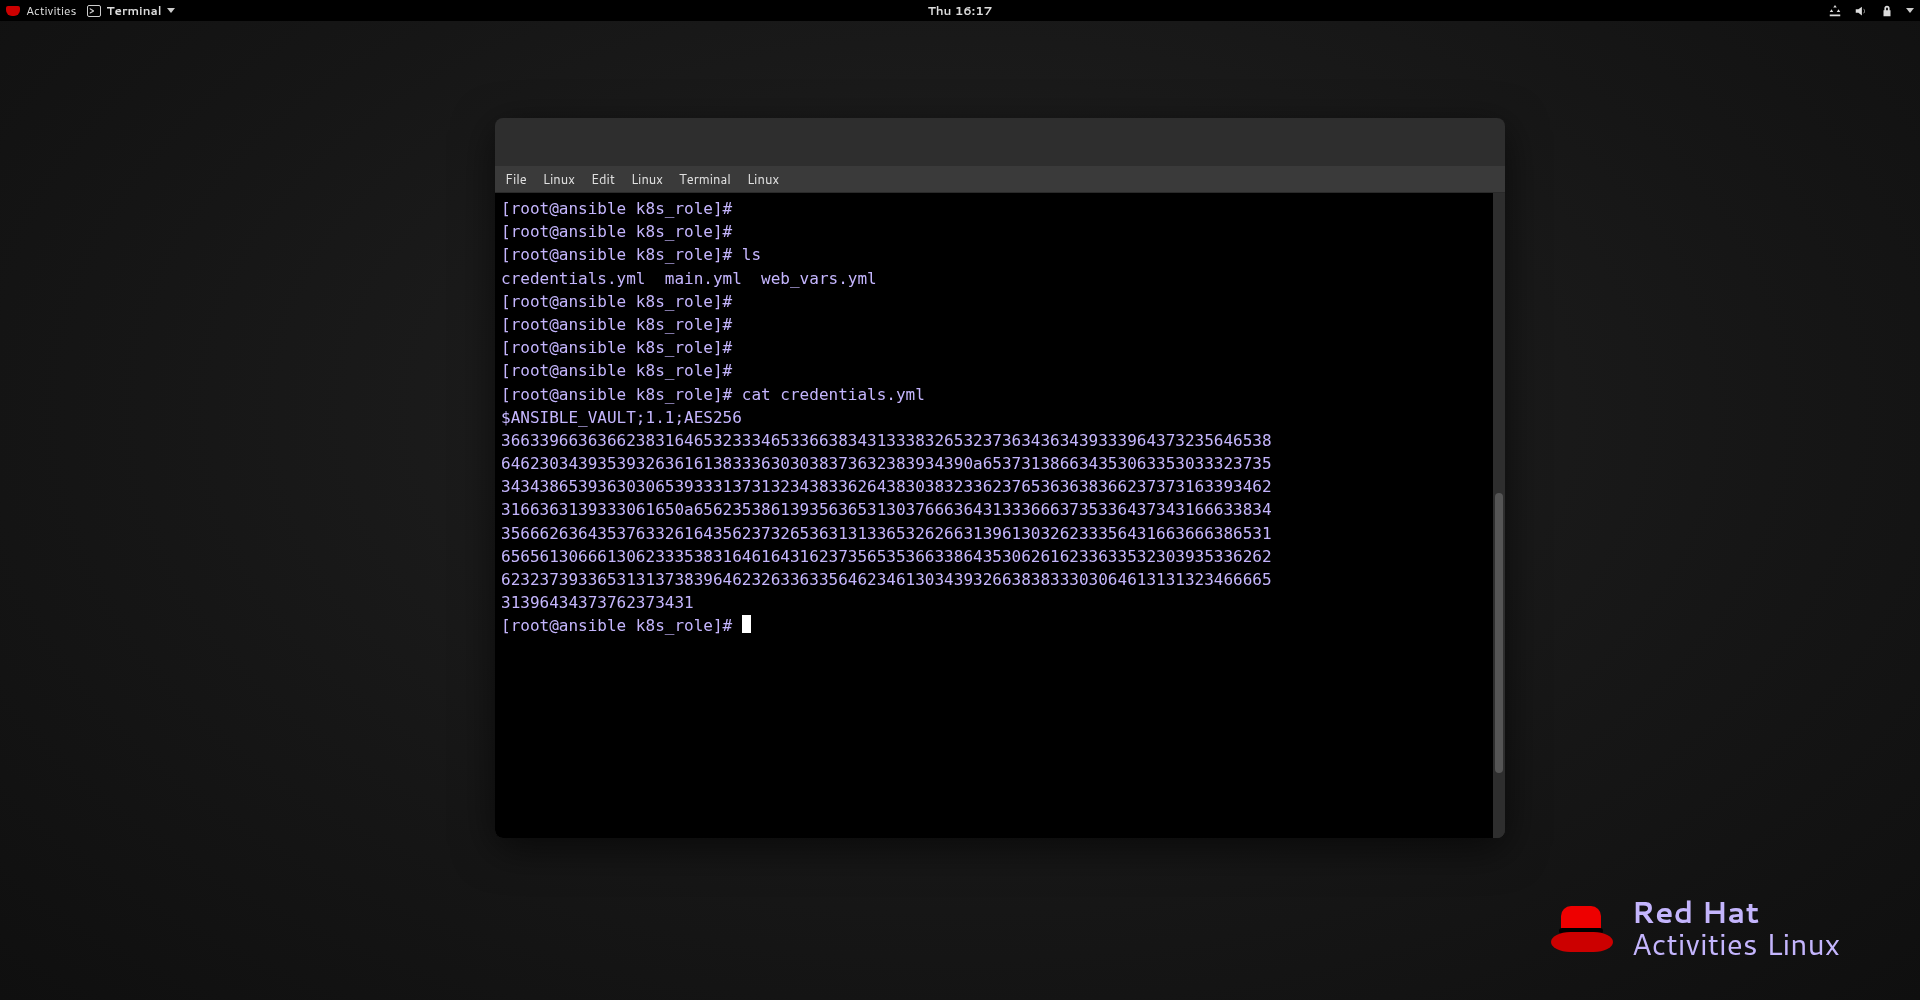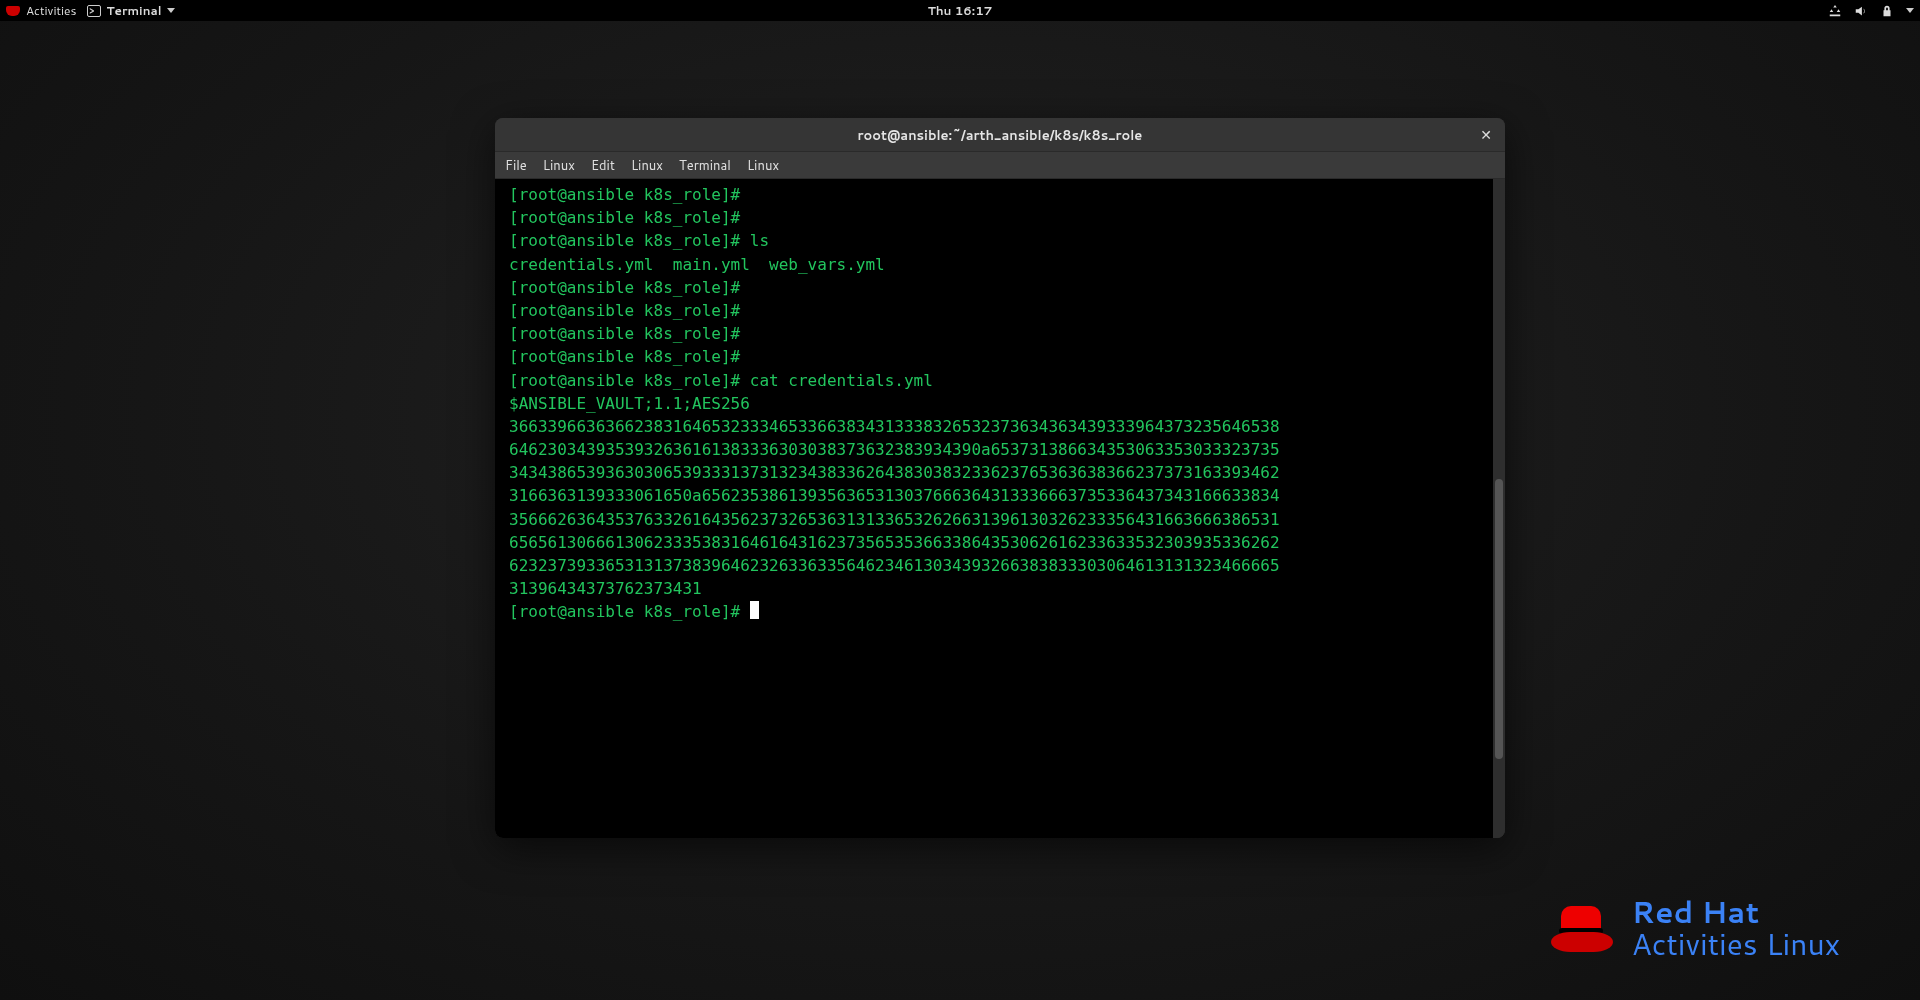"root@ansible:~/arth_ansible/k8s/k8s_role" div.titlebar { html: <div> <span>root@ansible:~/arth_ansible/k8s/k8s_role</span> <span> <span>✕</span> </span> </div> -> none }
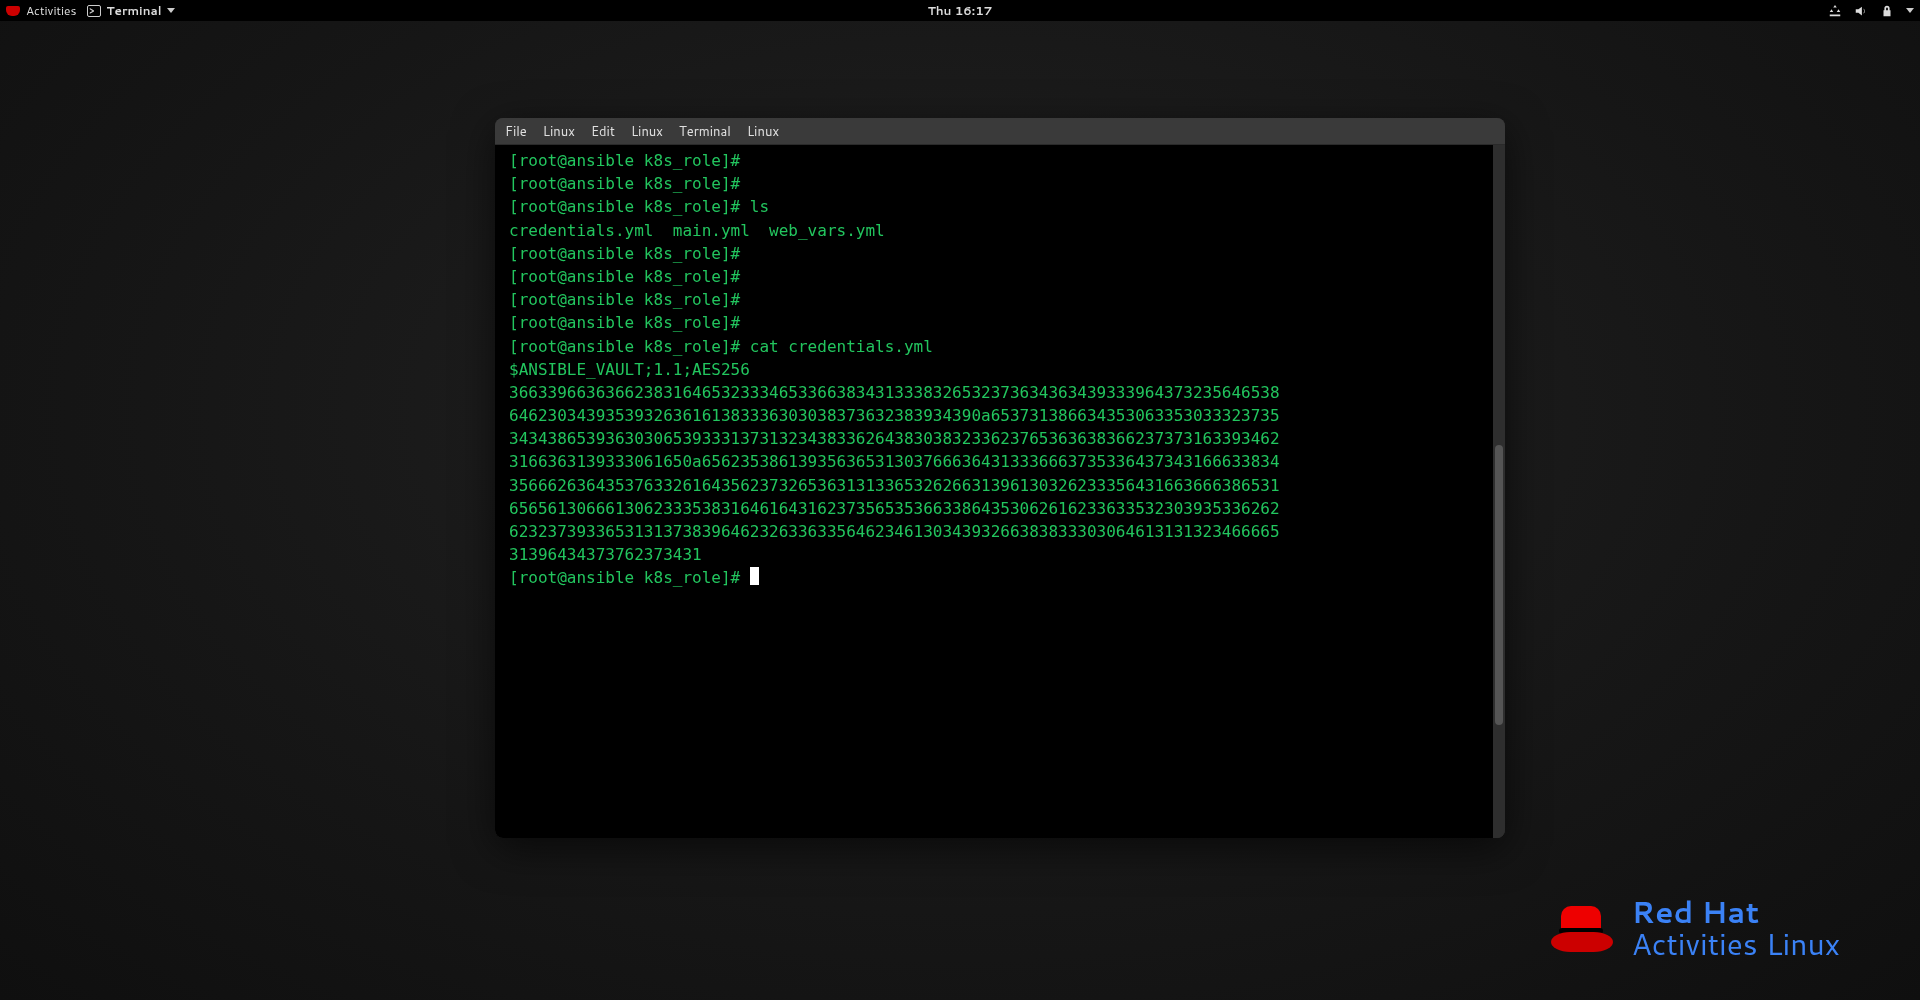"File" .menubar { margin-top: none -> 48px }
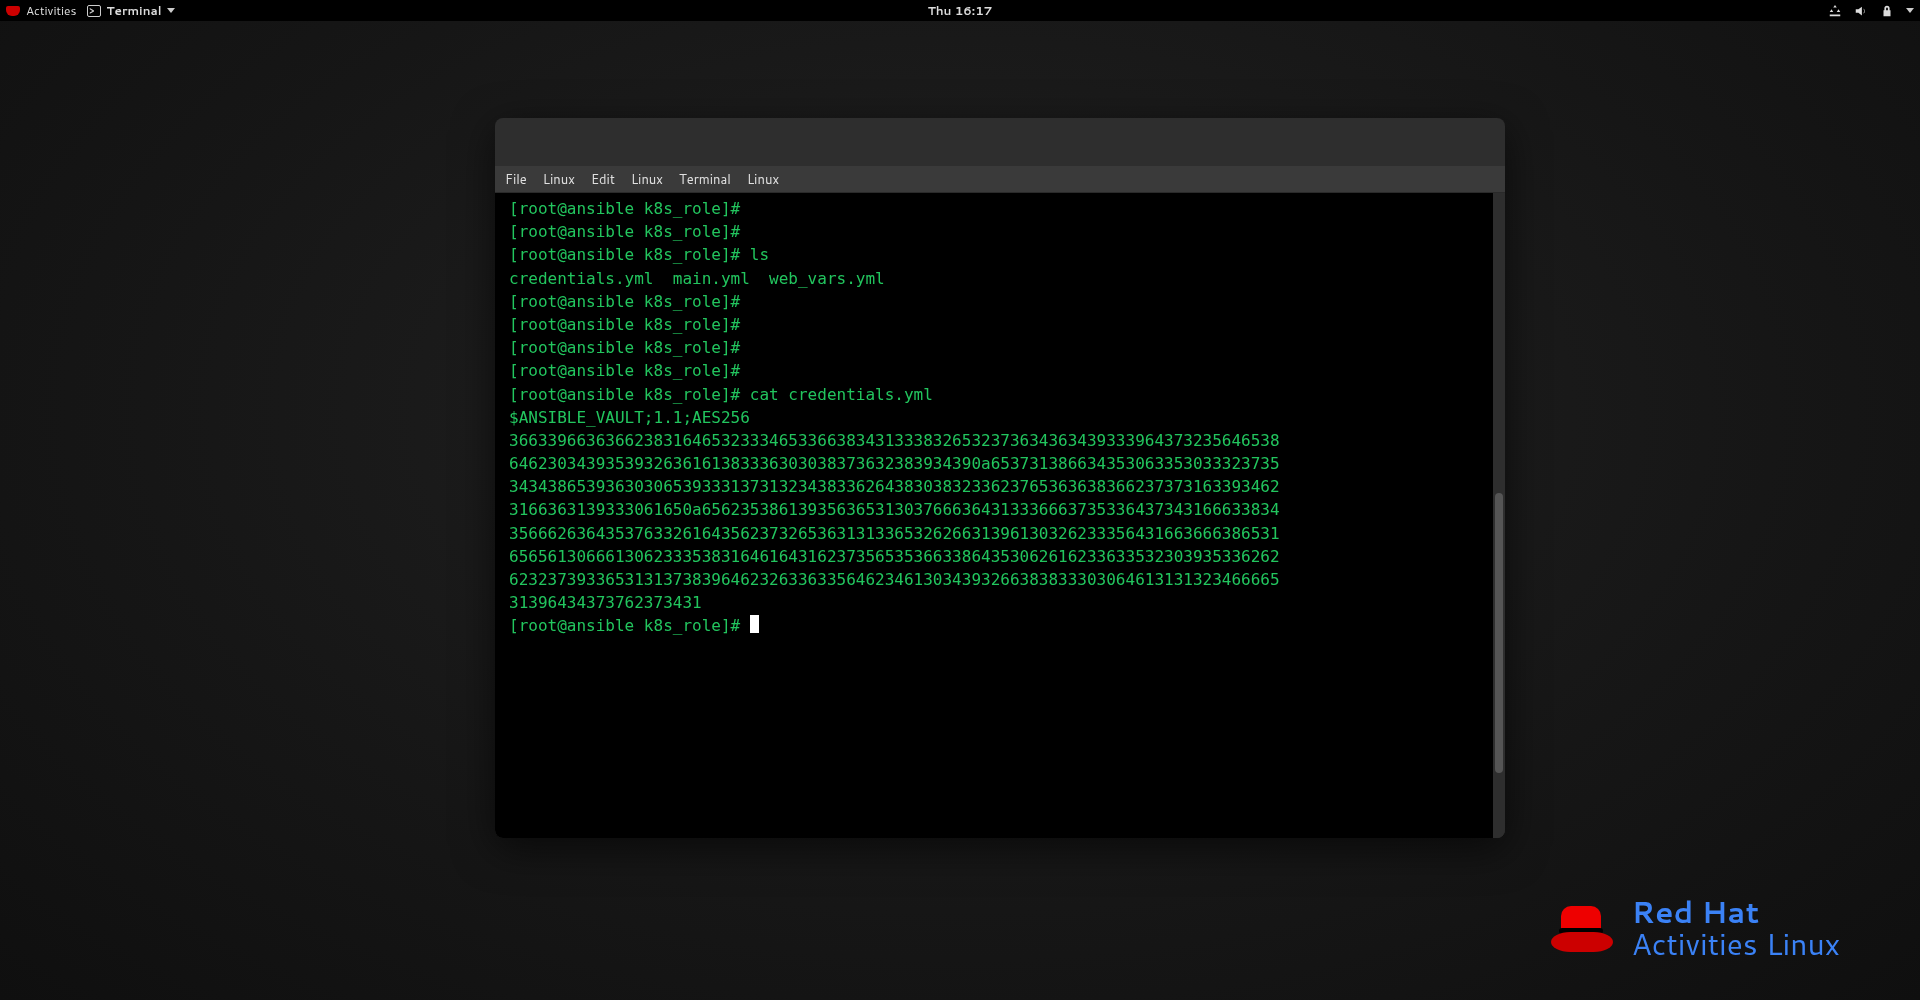"[root@ansible k8s_role]#" .term-body { color: #22c55e -> #c4b5fd; padding: 4px 14px -> 4px 6px }
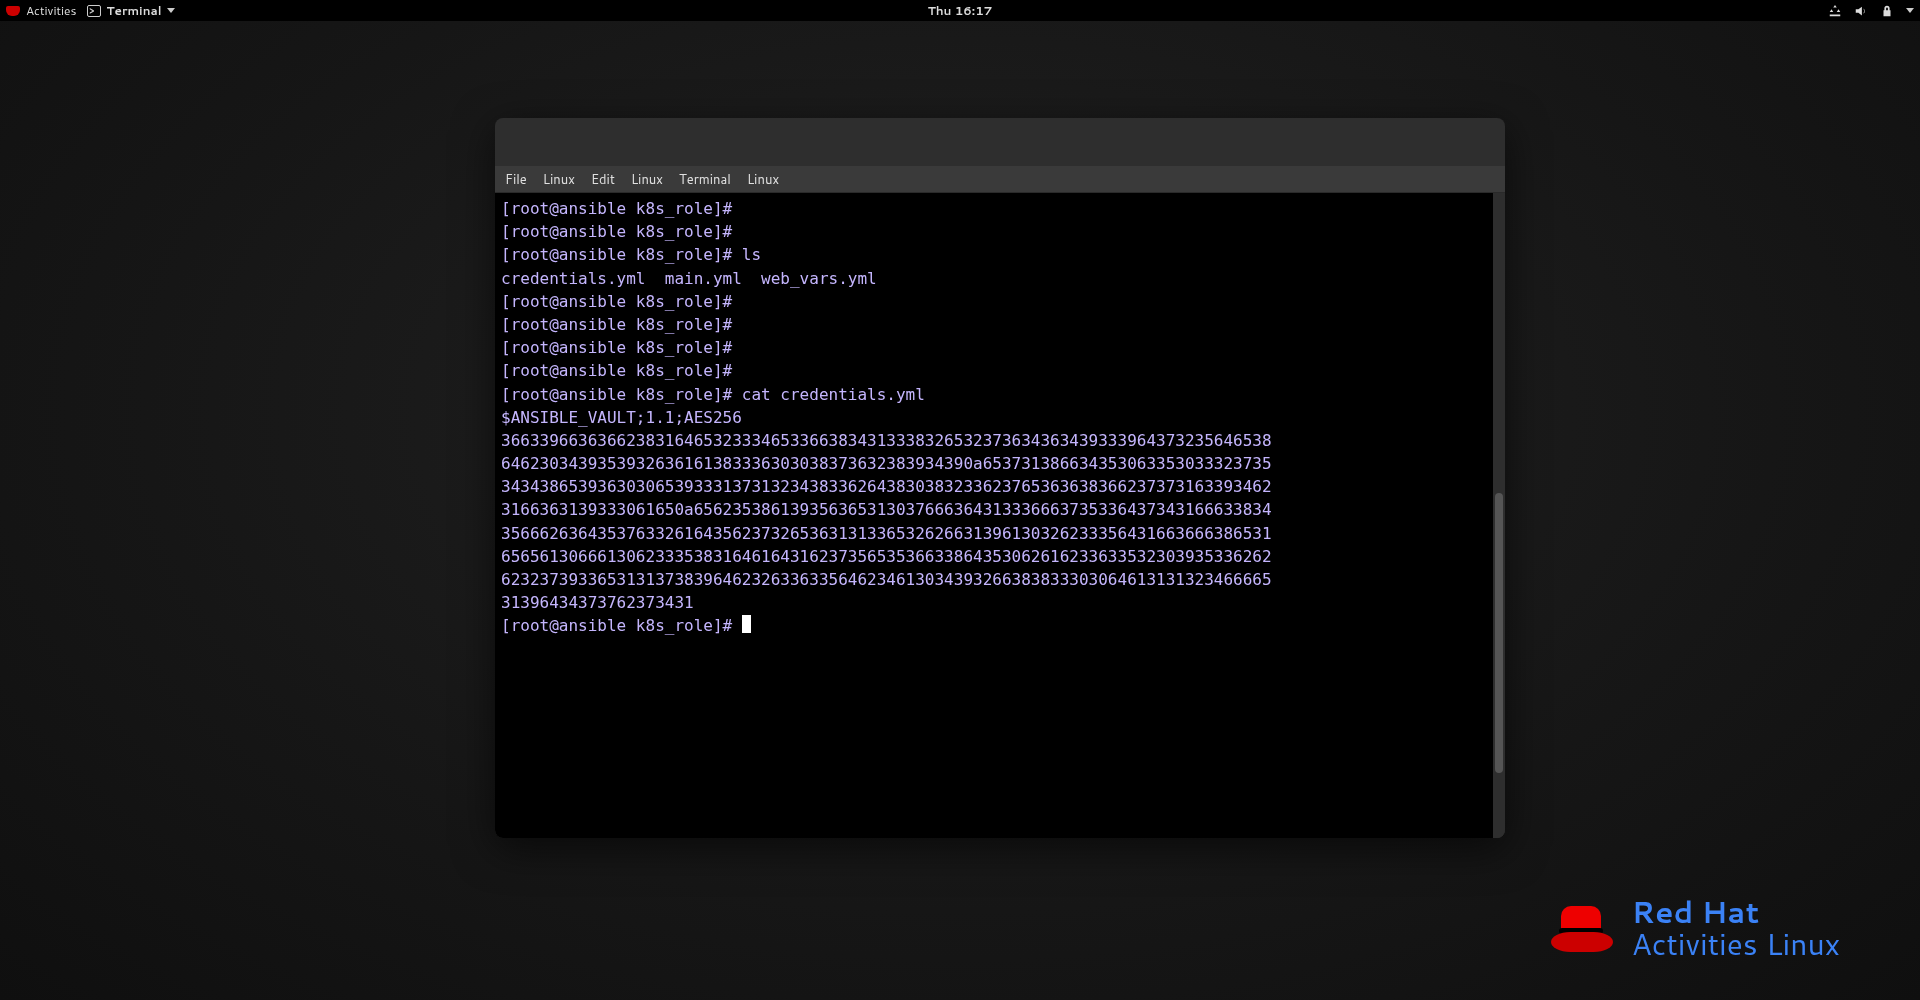"Red Hat" .rhel-text { color: #3b82f6 -> #c4b5fd }
